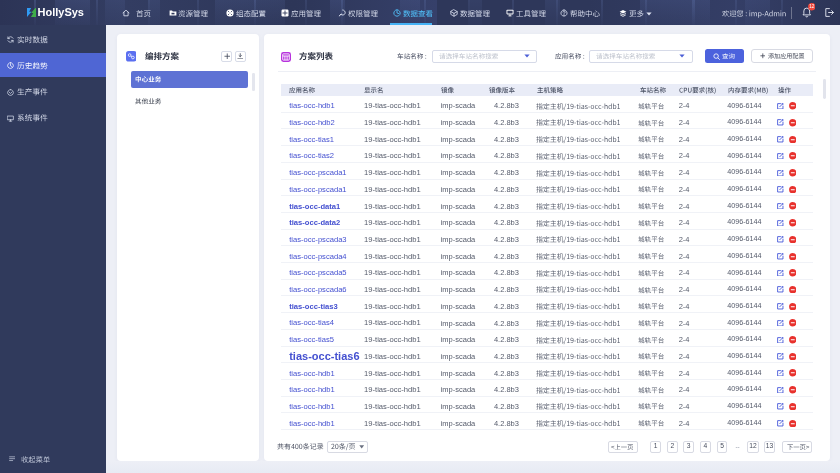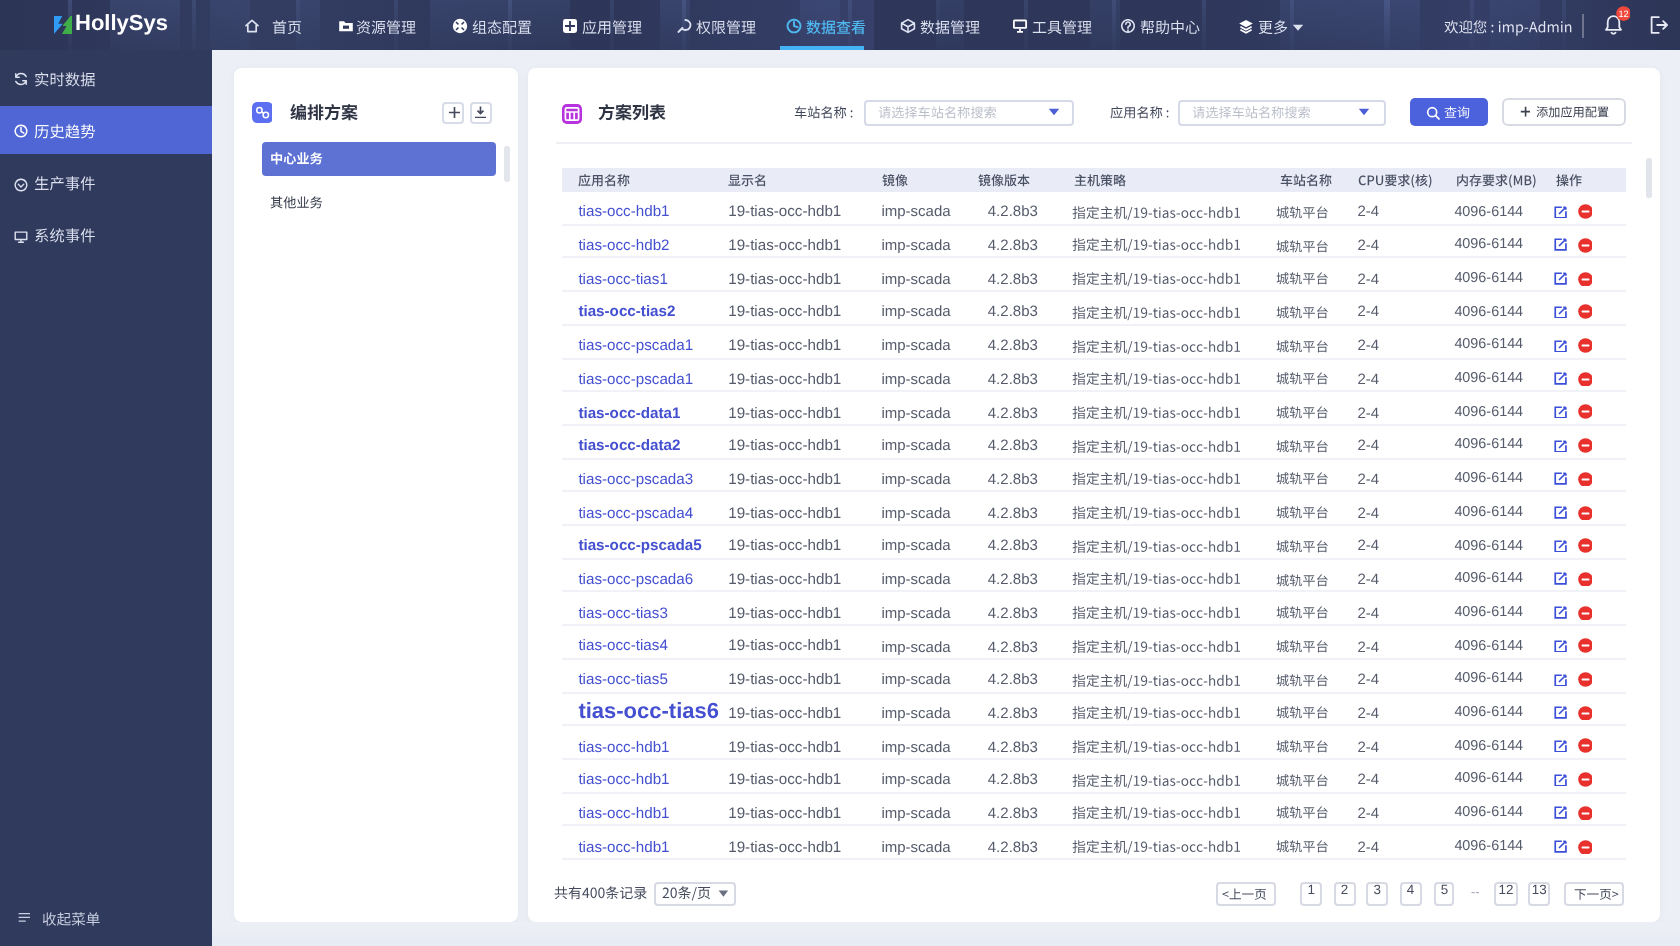"tias-occ-tias2" div { font-weight: bold -> normal }
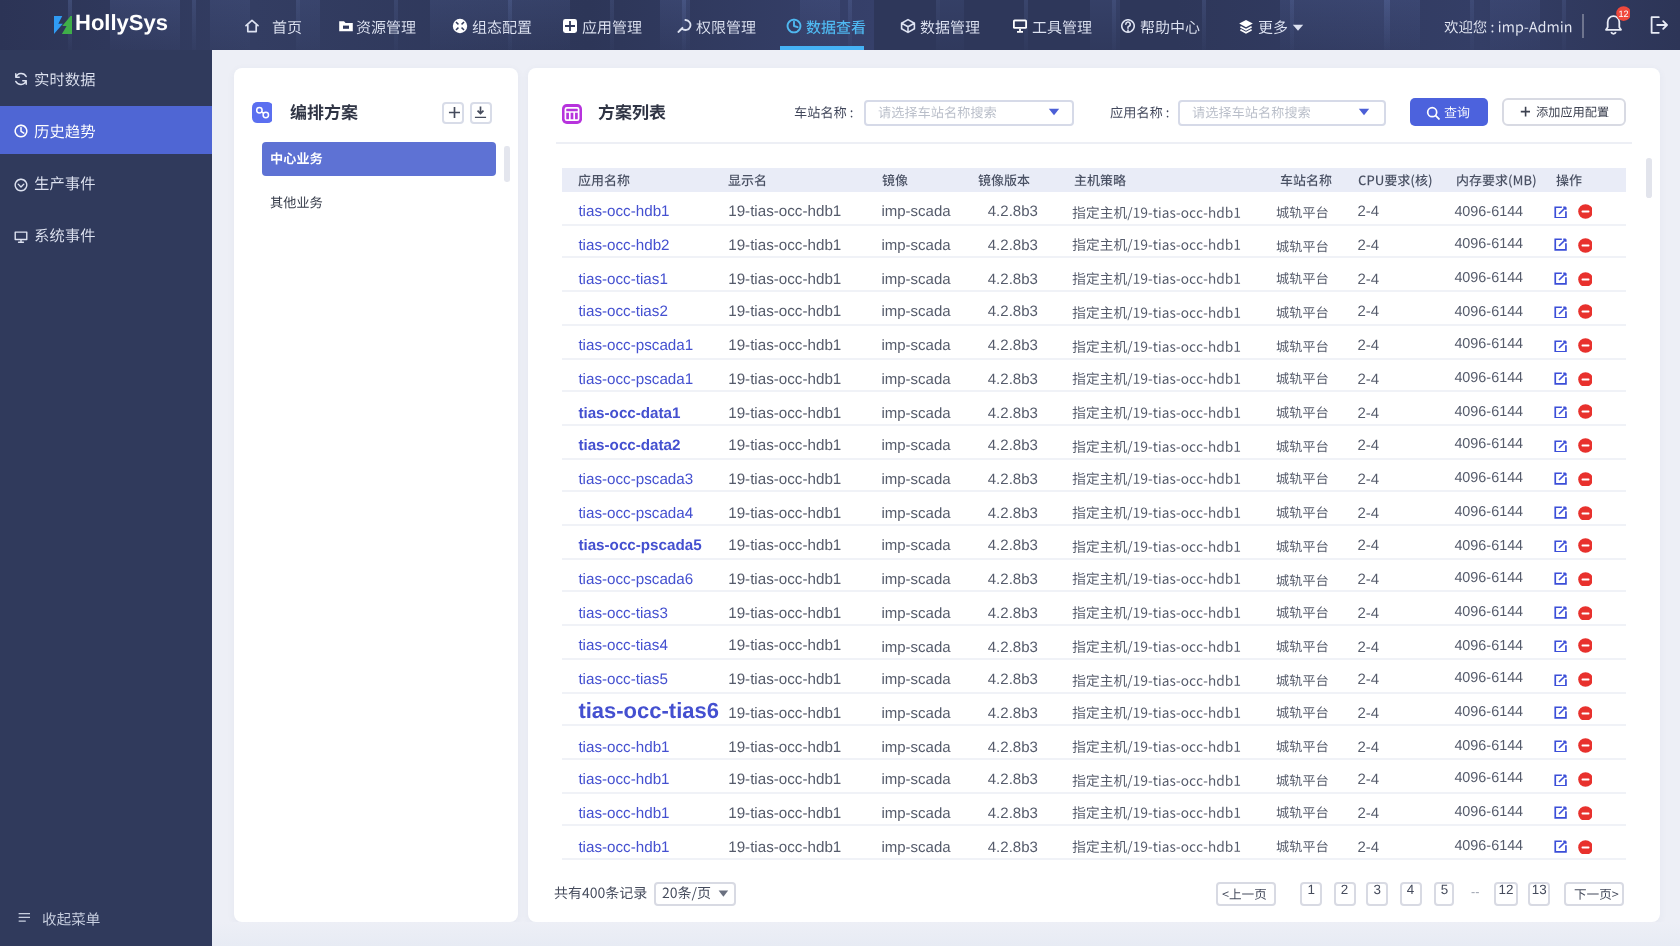"tias-occ-pscada5" div { font-weight: bold -> normal }
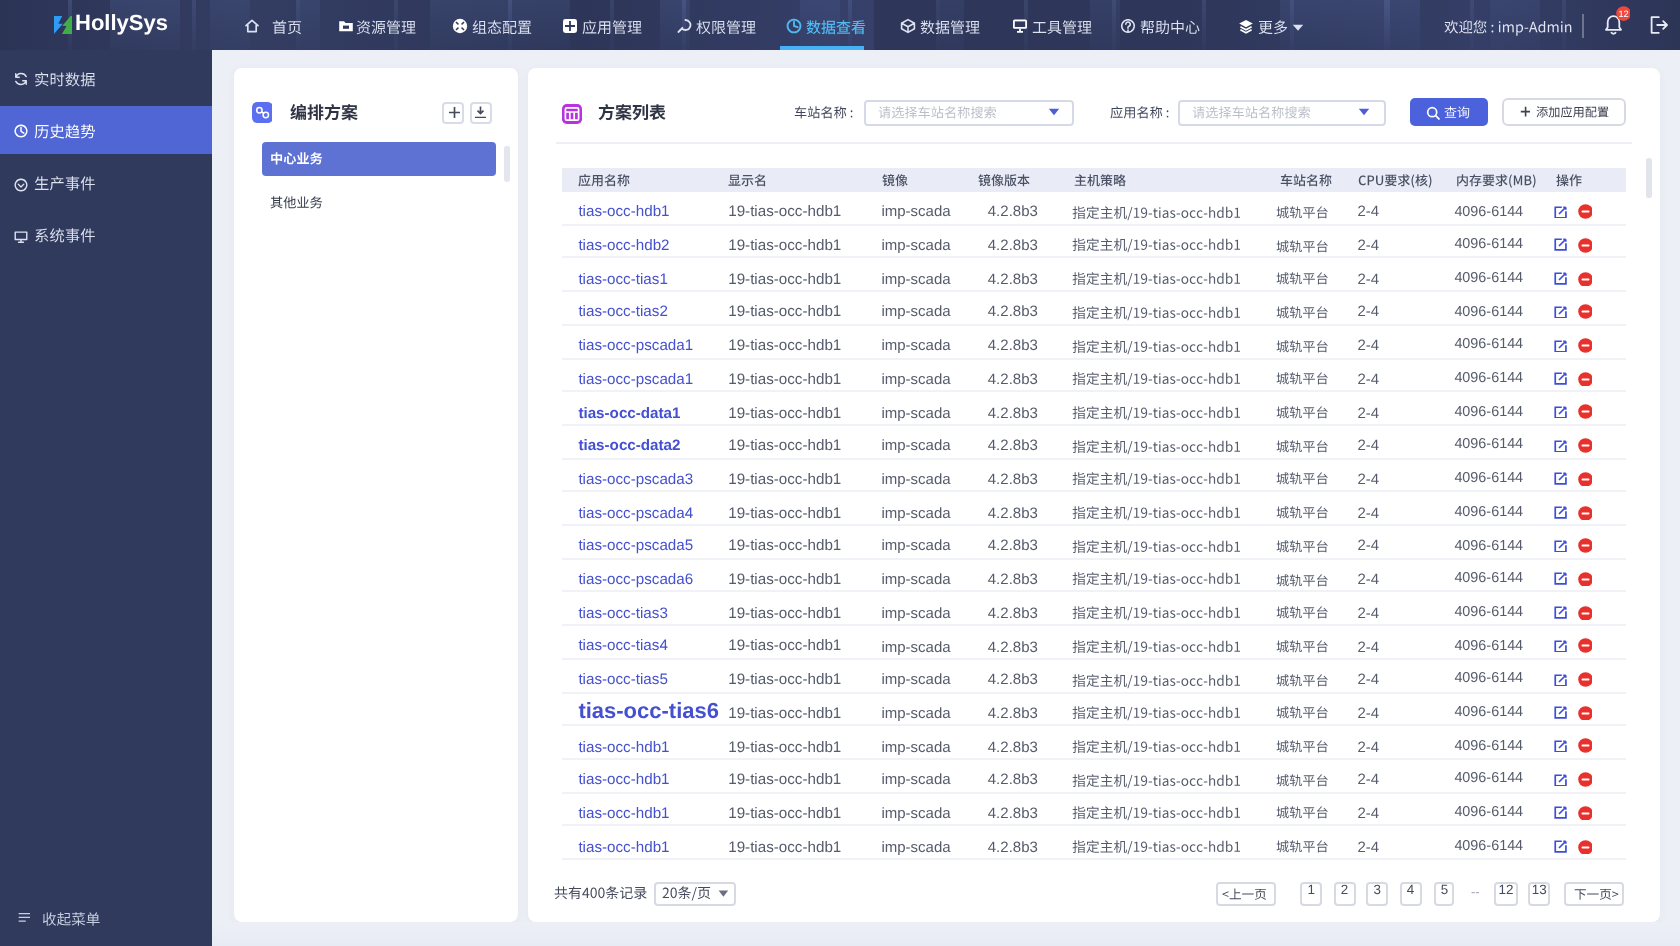"tias-occ-tias3" div { font-weight: normal -> bold }
